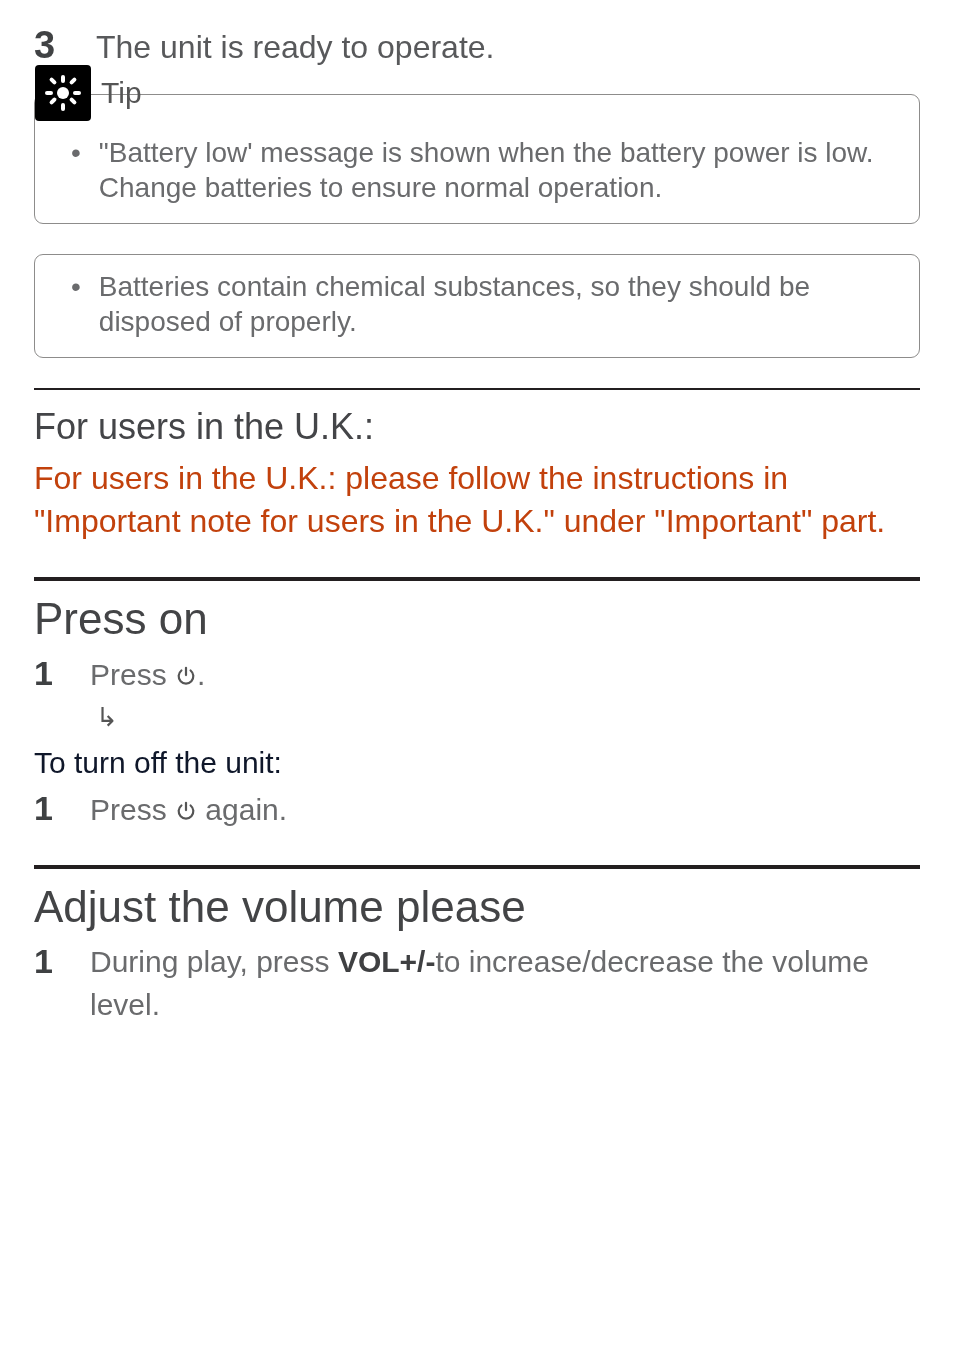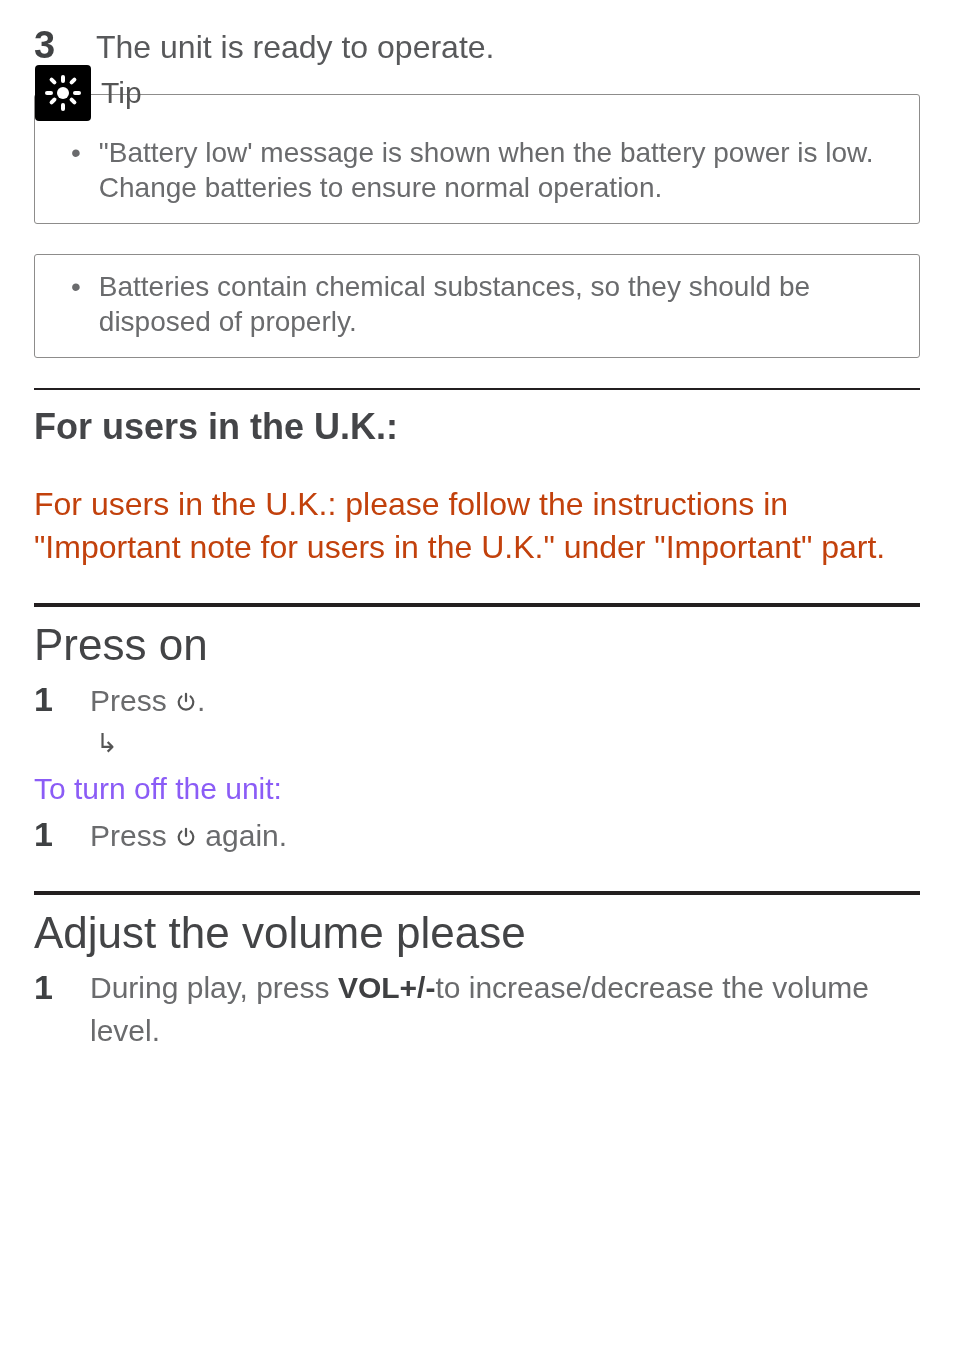"Tip" .callout { border-radius: 3px -> 9px }
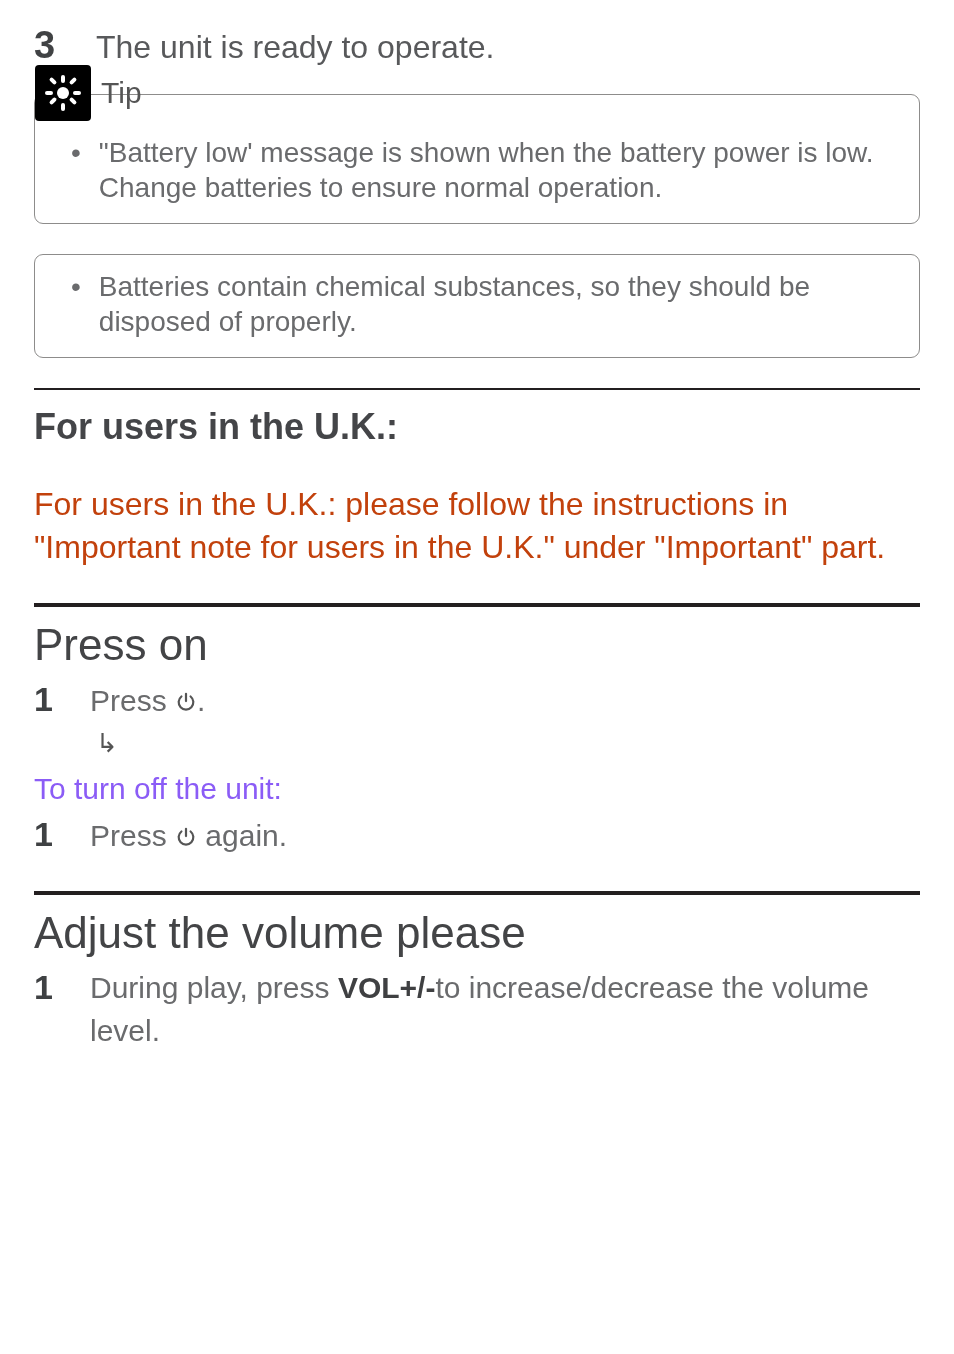"For users in the U.K.:" .h-sub { font-weight: 700 -> 400; margin-bottom: 34px -> 8px }
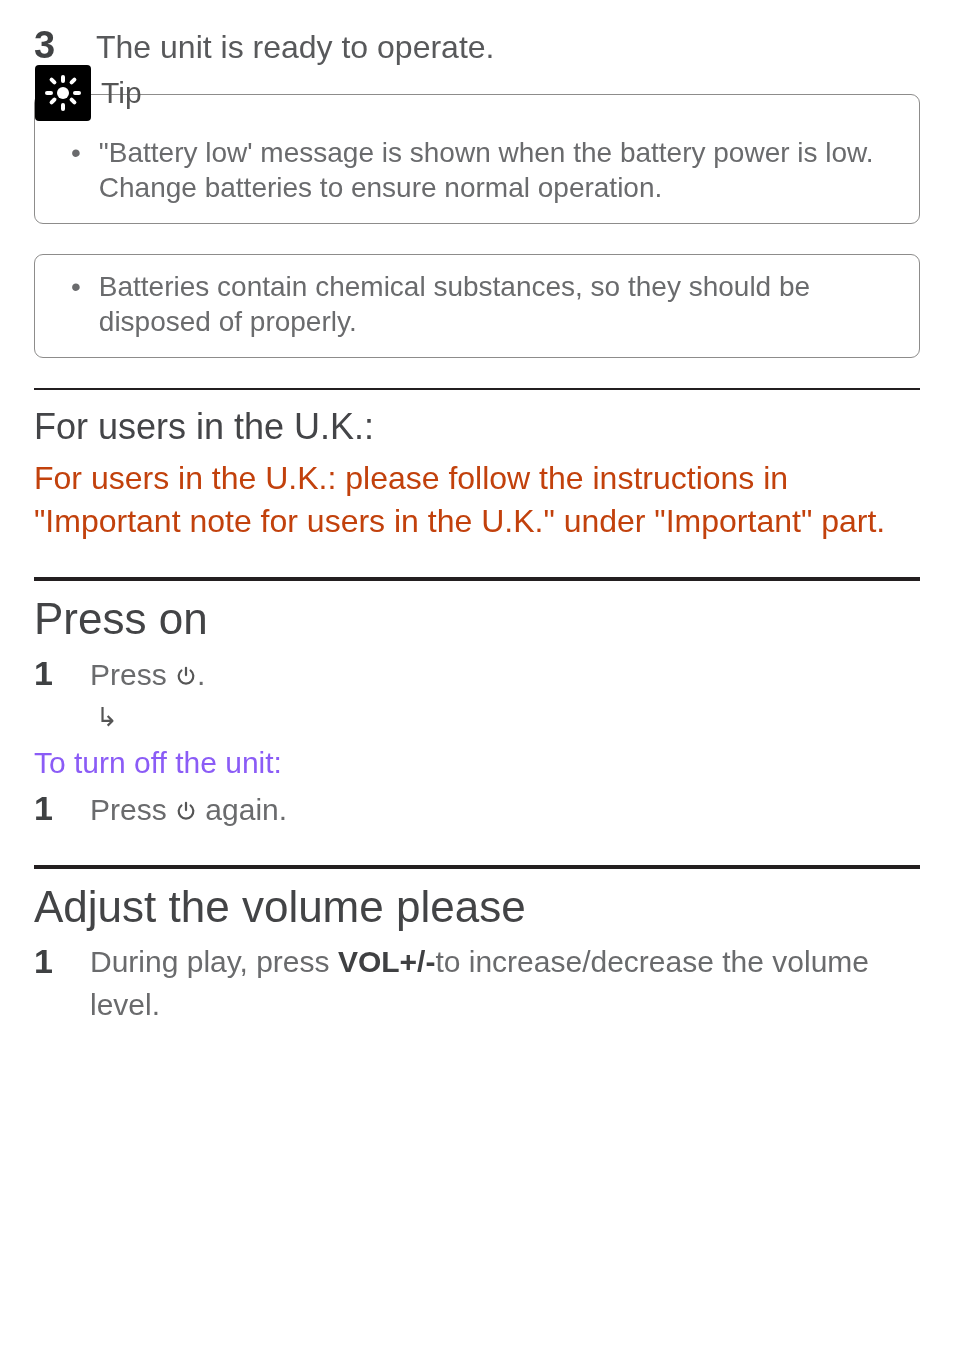"To turn off the unit:" .plain { color: #8b5cf6 -> #0f172a }
